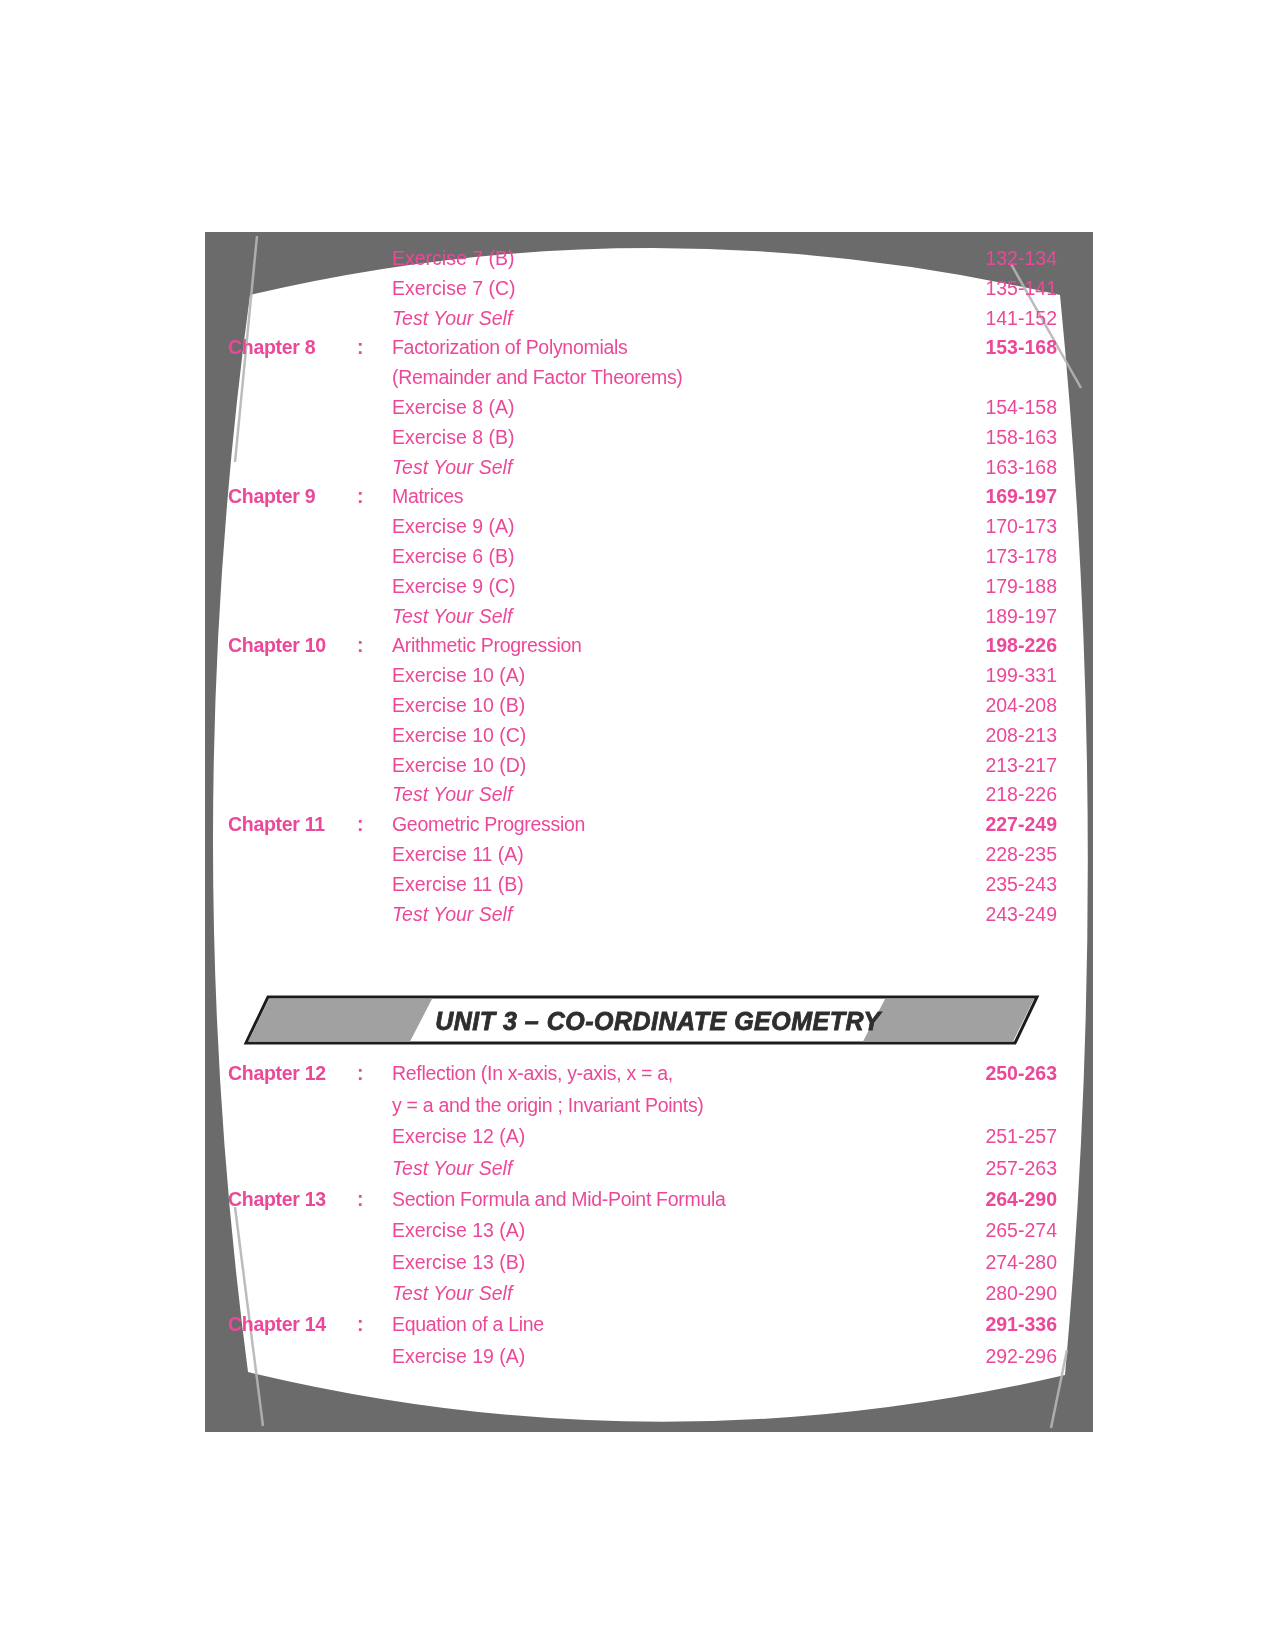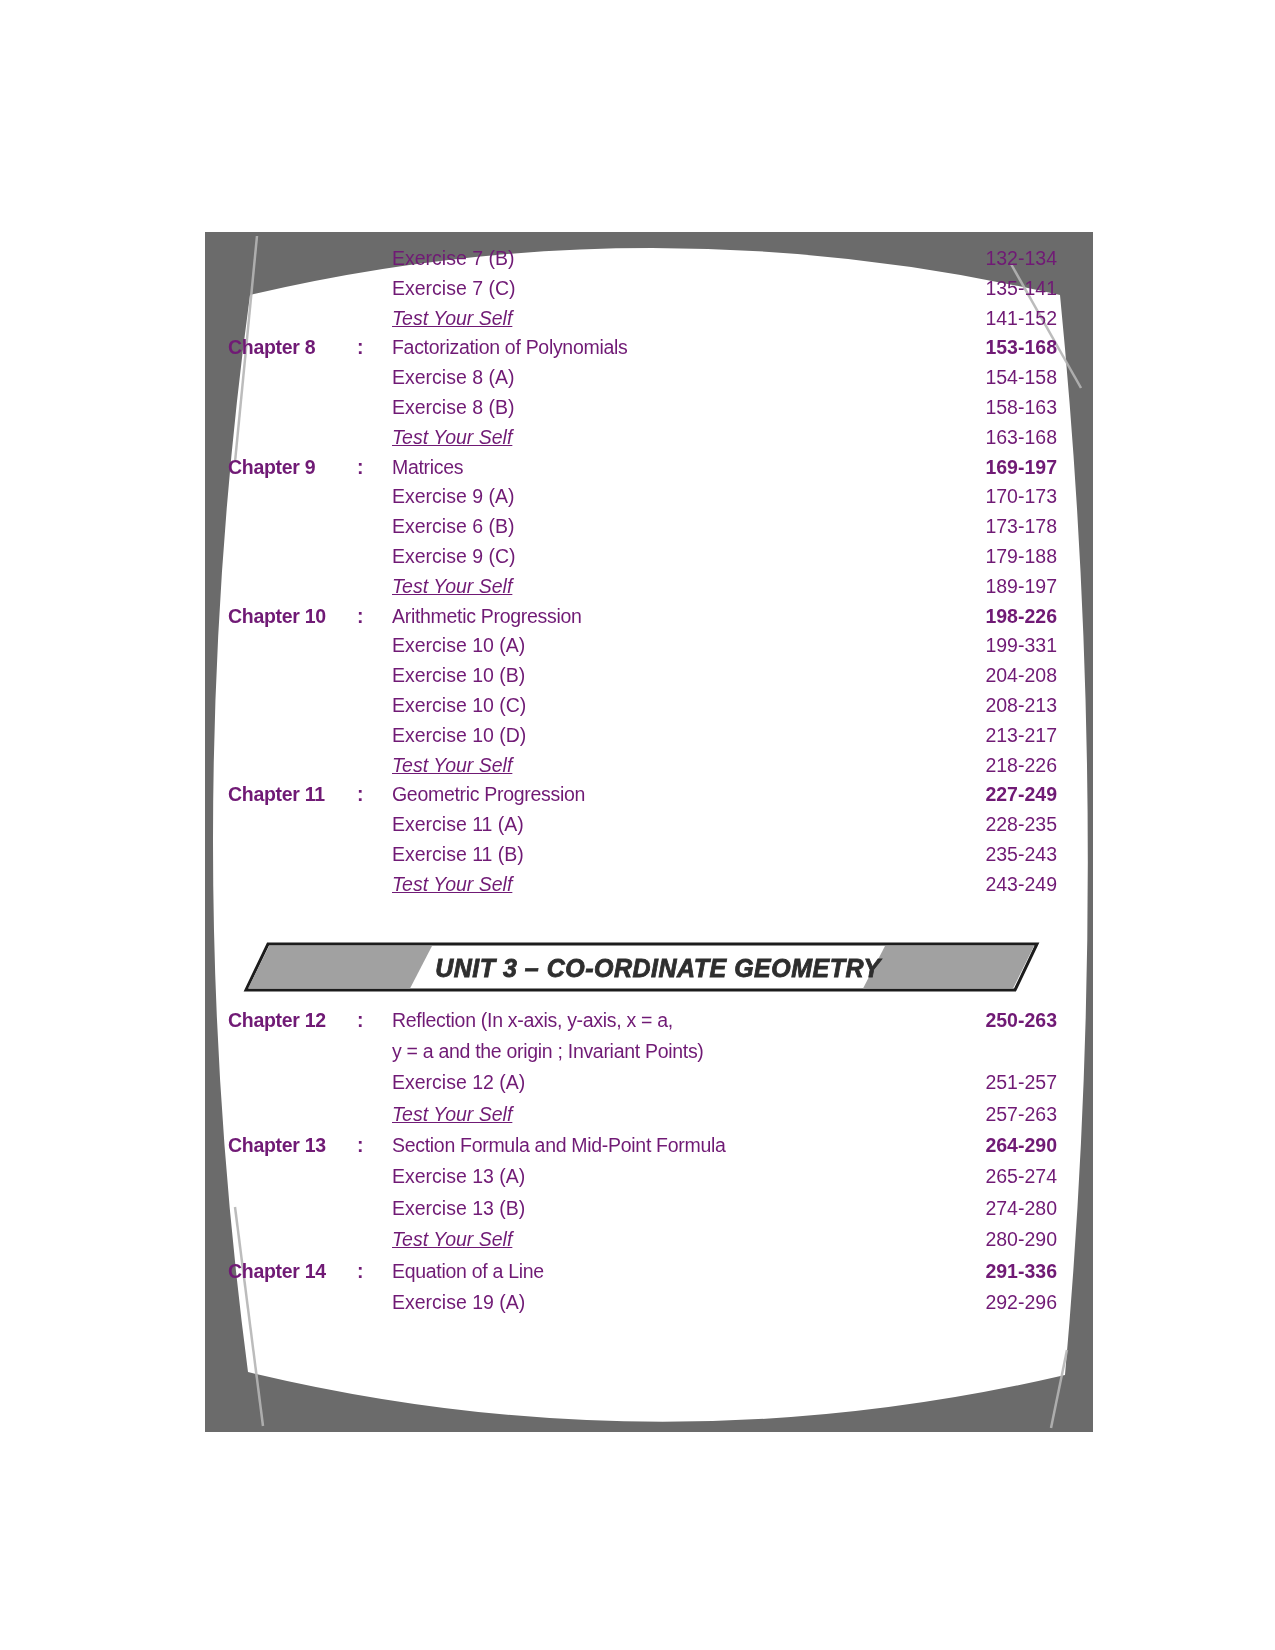"Exercise 7 (B)" .content { color: #701a75 -> #ec4899 }
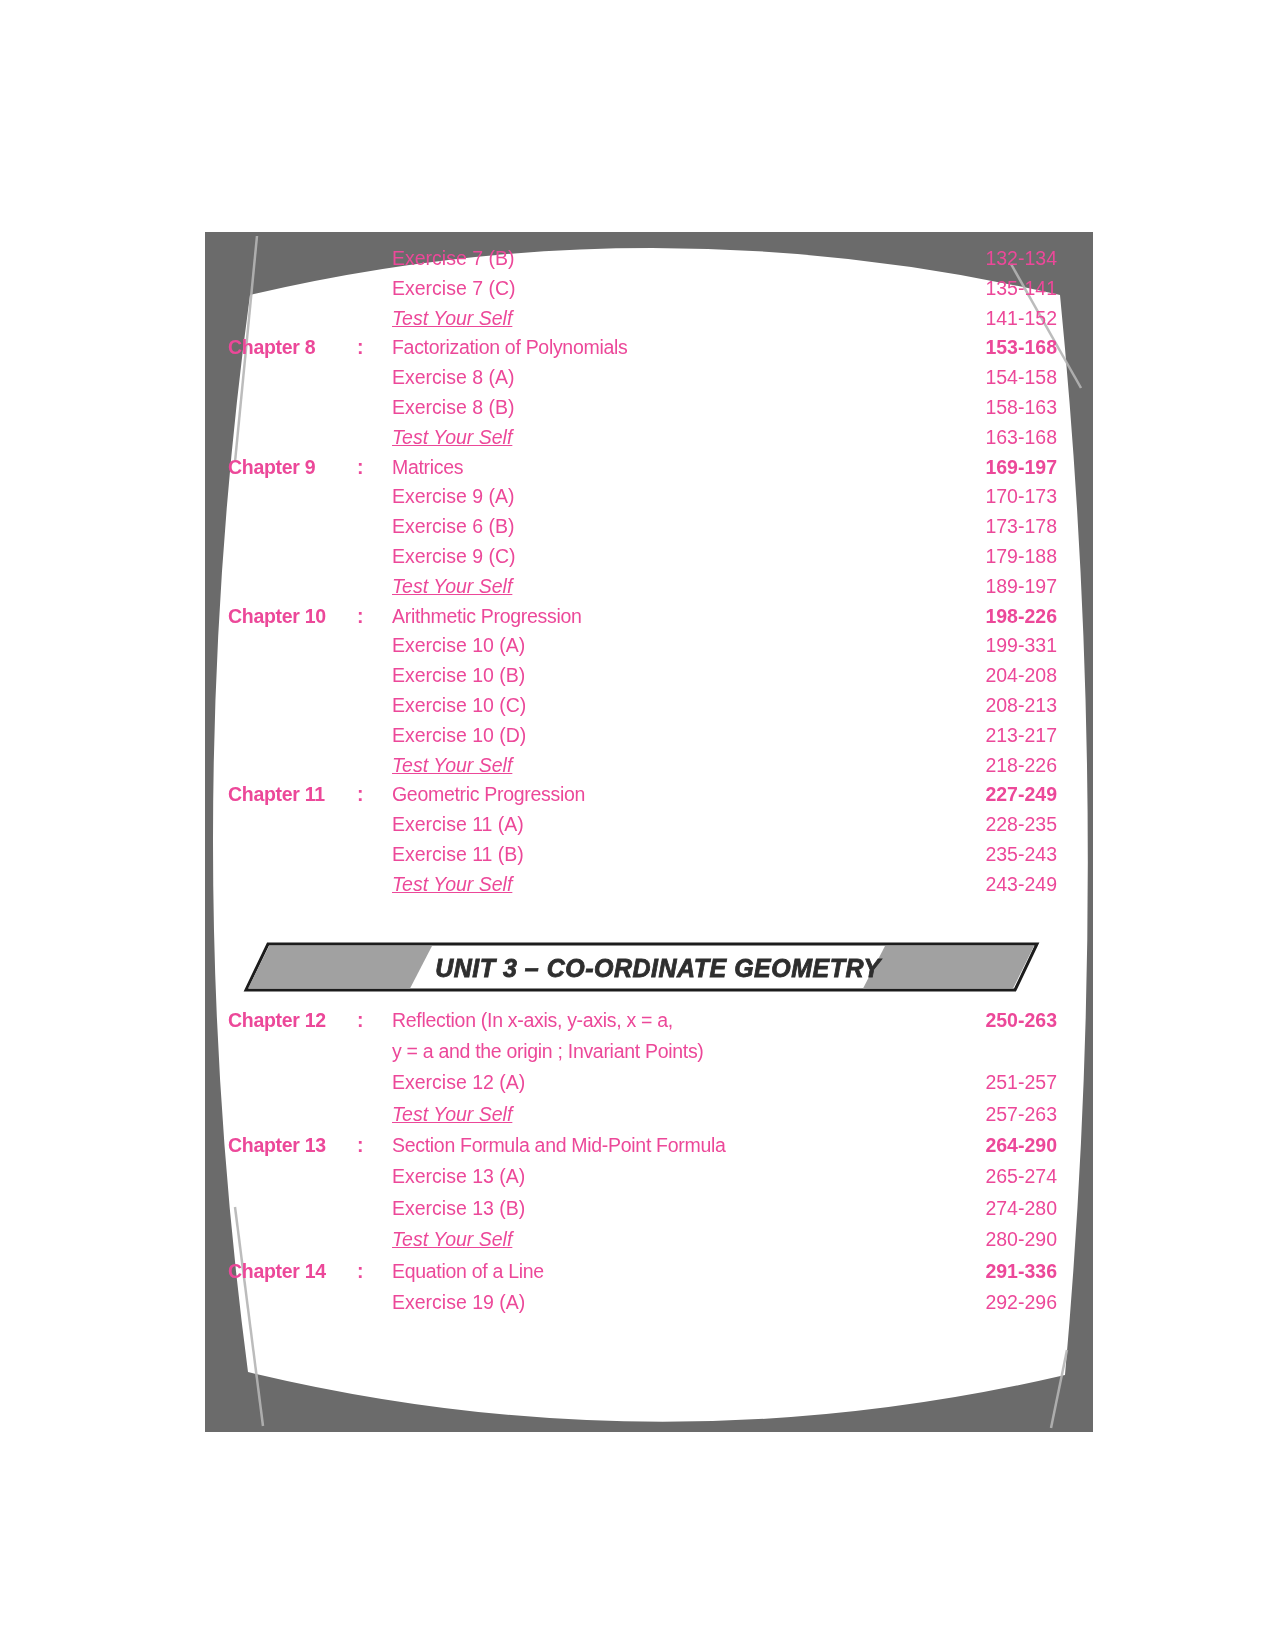"Test Your Self" .row.test .c-title { text-decoration: underline -> none }
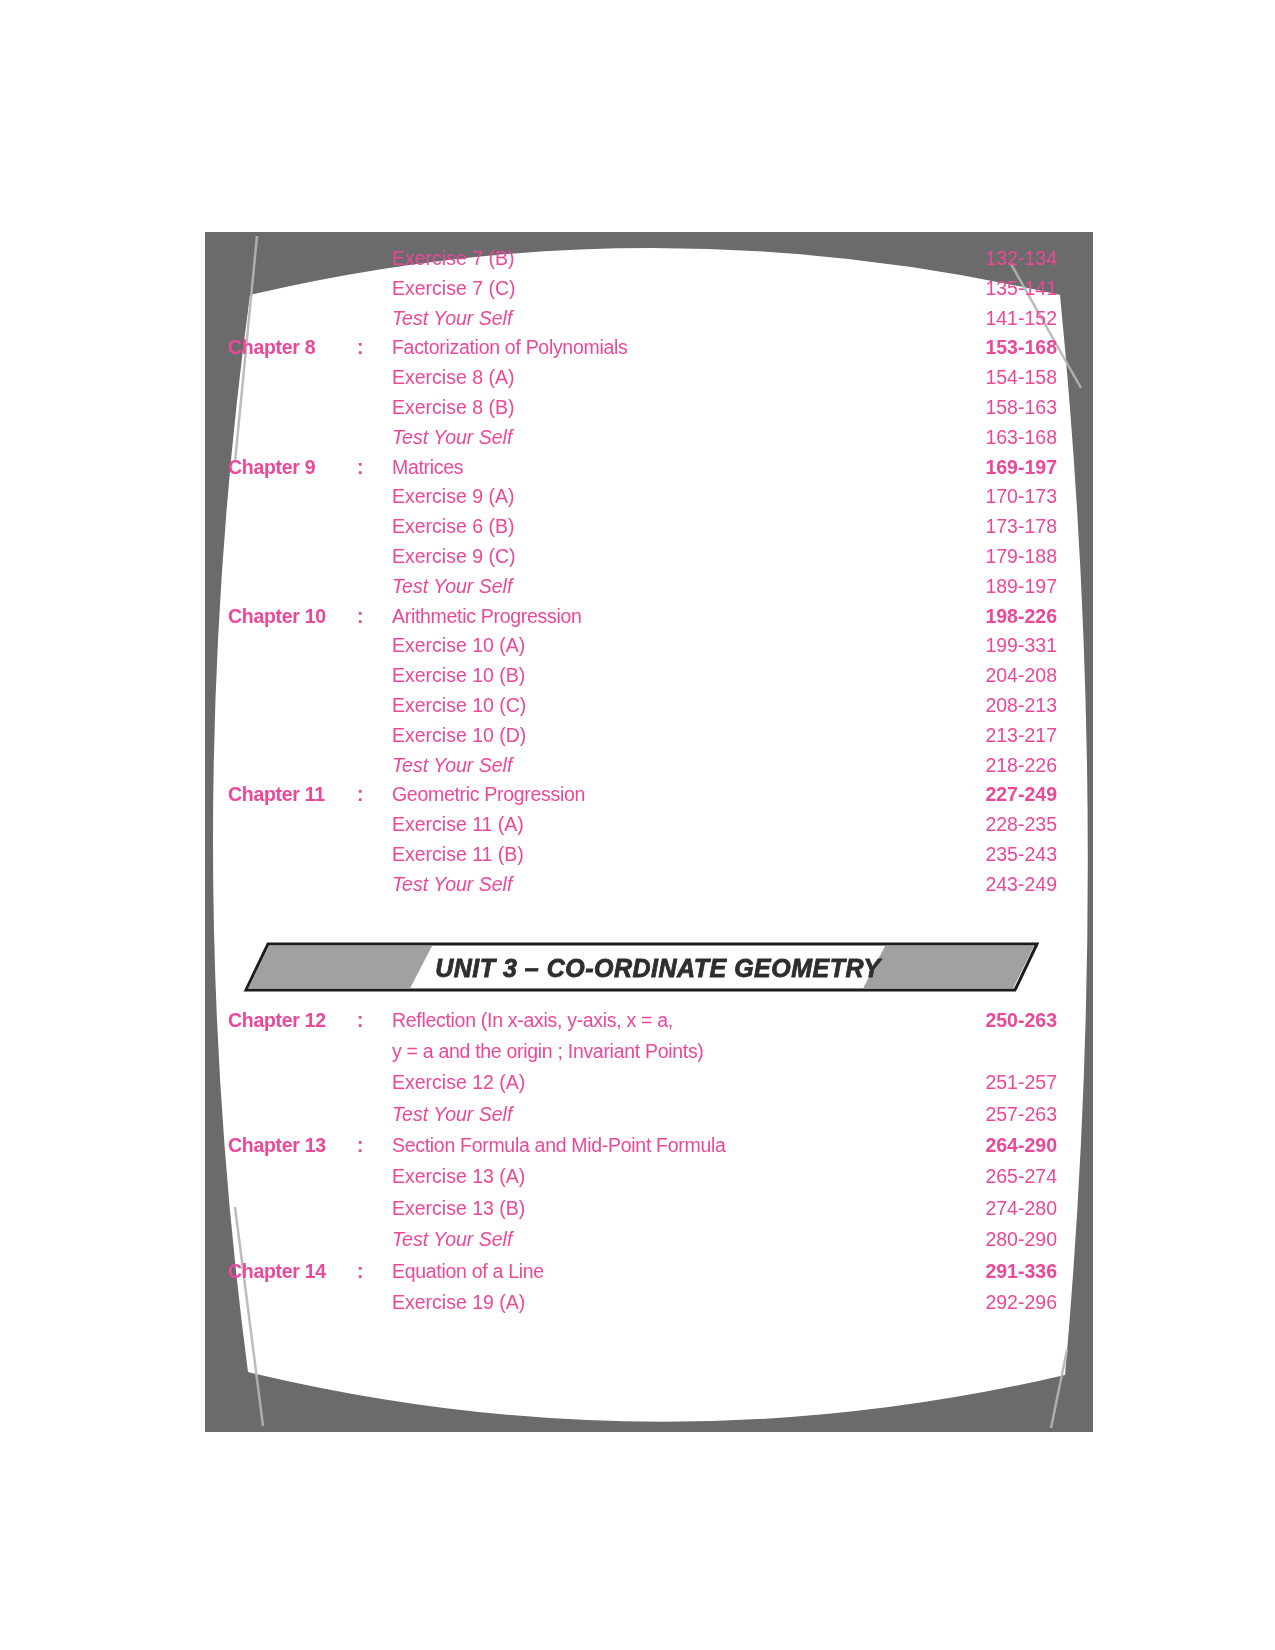"(Remainder and Factor Theorems)" div.row { html: none -> <div> <span>(Remainder and Factor Theorems)</span> </div> }
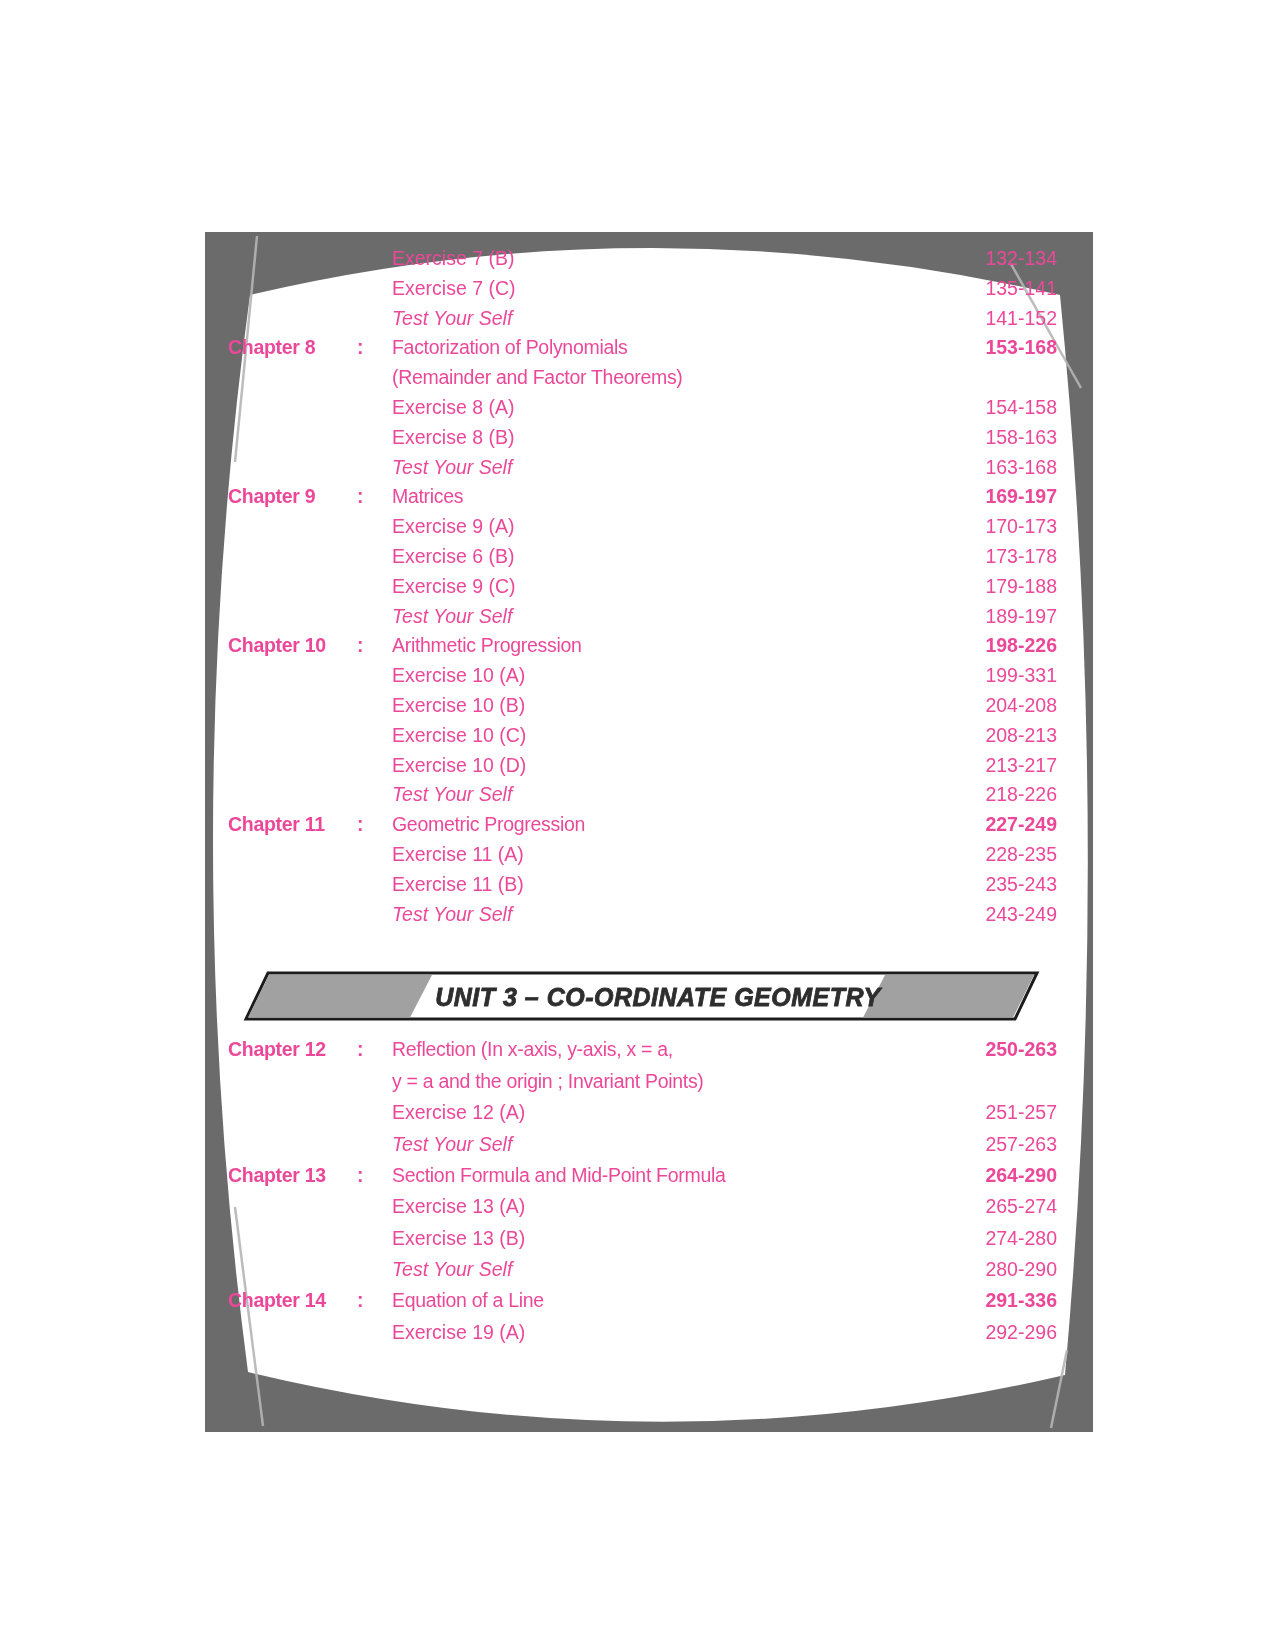"UNIT 3 – CO-ORDINATE GEOMETRY" .banner-wrap { margin-top: 42px -> 66px }
